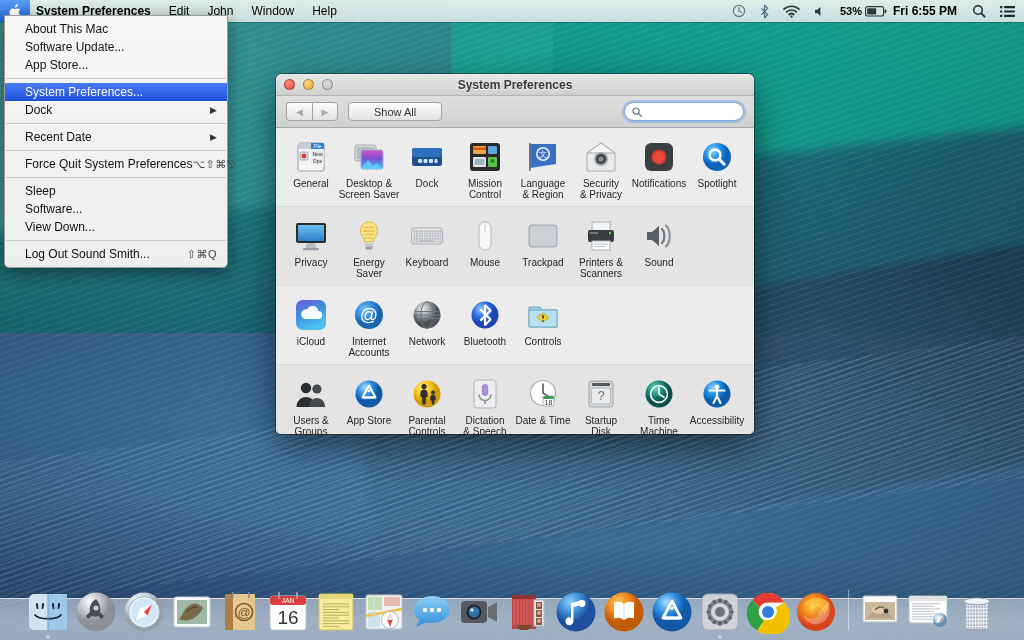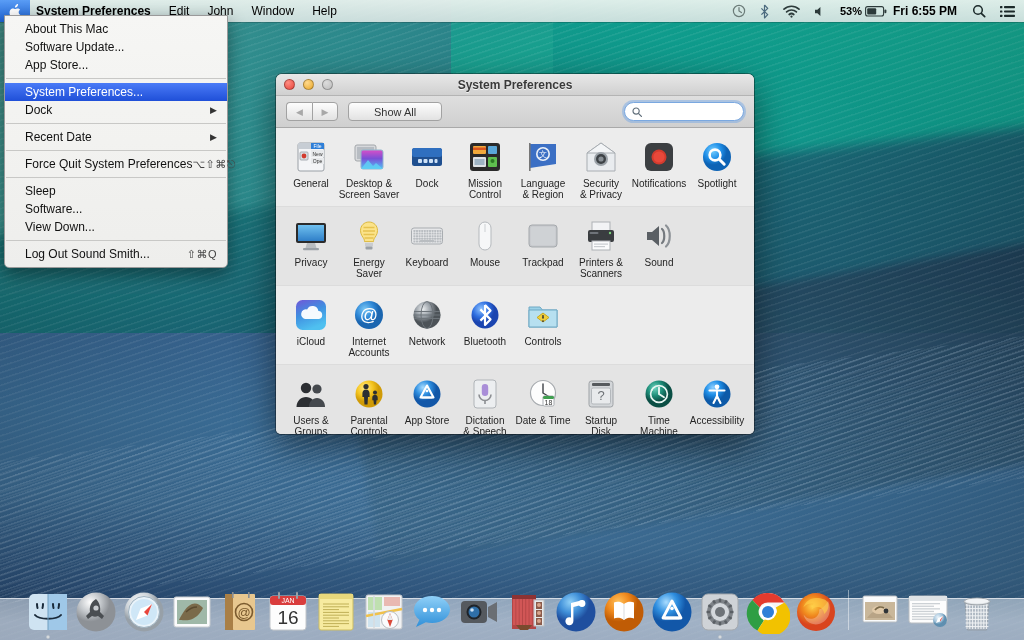"Parental" div.pref-cell { order: before "App Store" -> after "App Store" }
